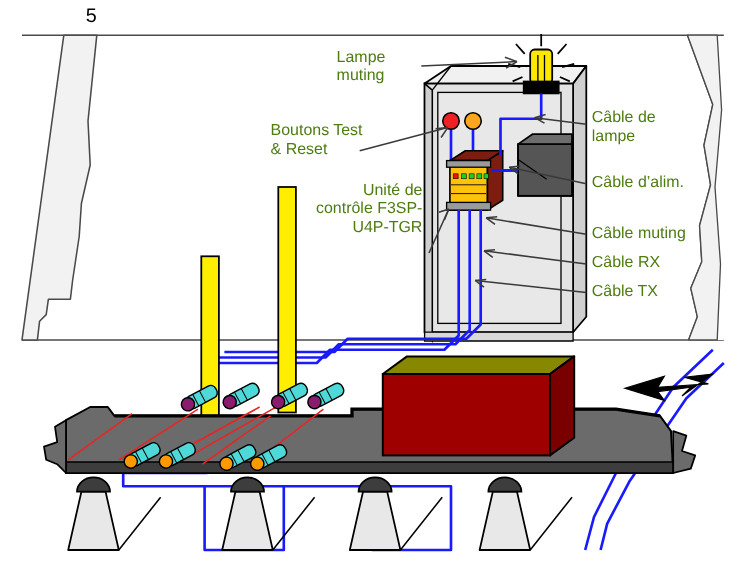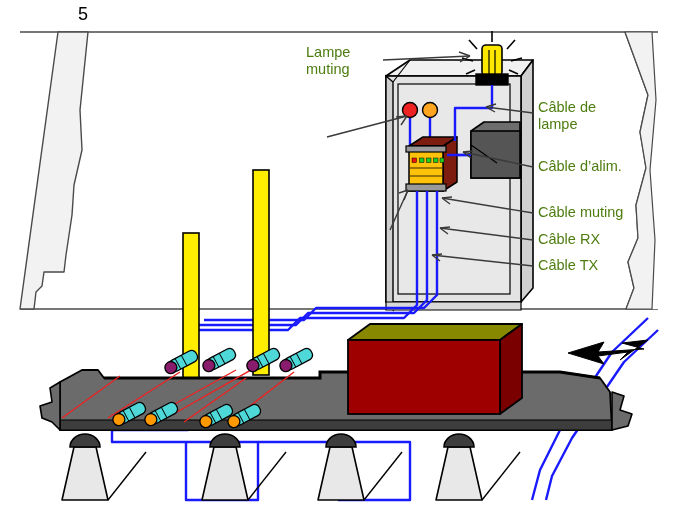"Boutons Test" div.lbl { html: none -> <div>Boutons Test &amp; Reset</div> }
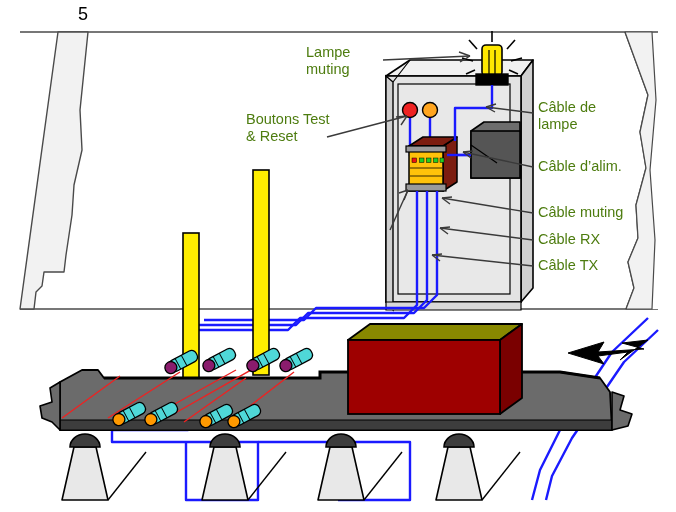"Unité de" div.lbl { html: none -> <div>Unité de contrôle F3SP- U4P-TGR</div> }
